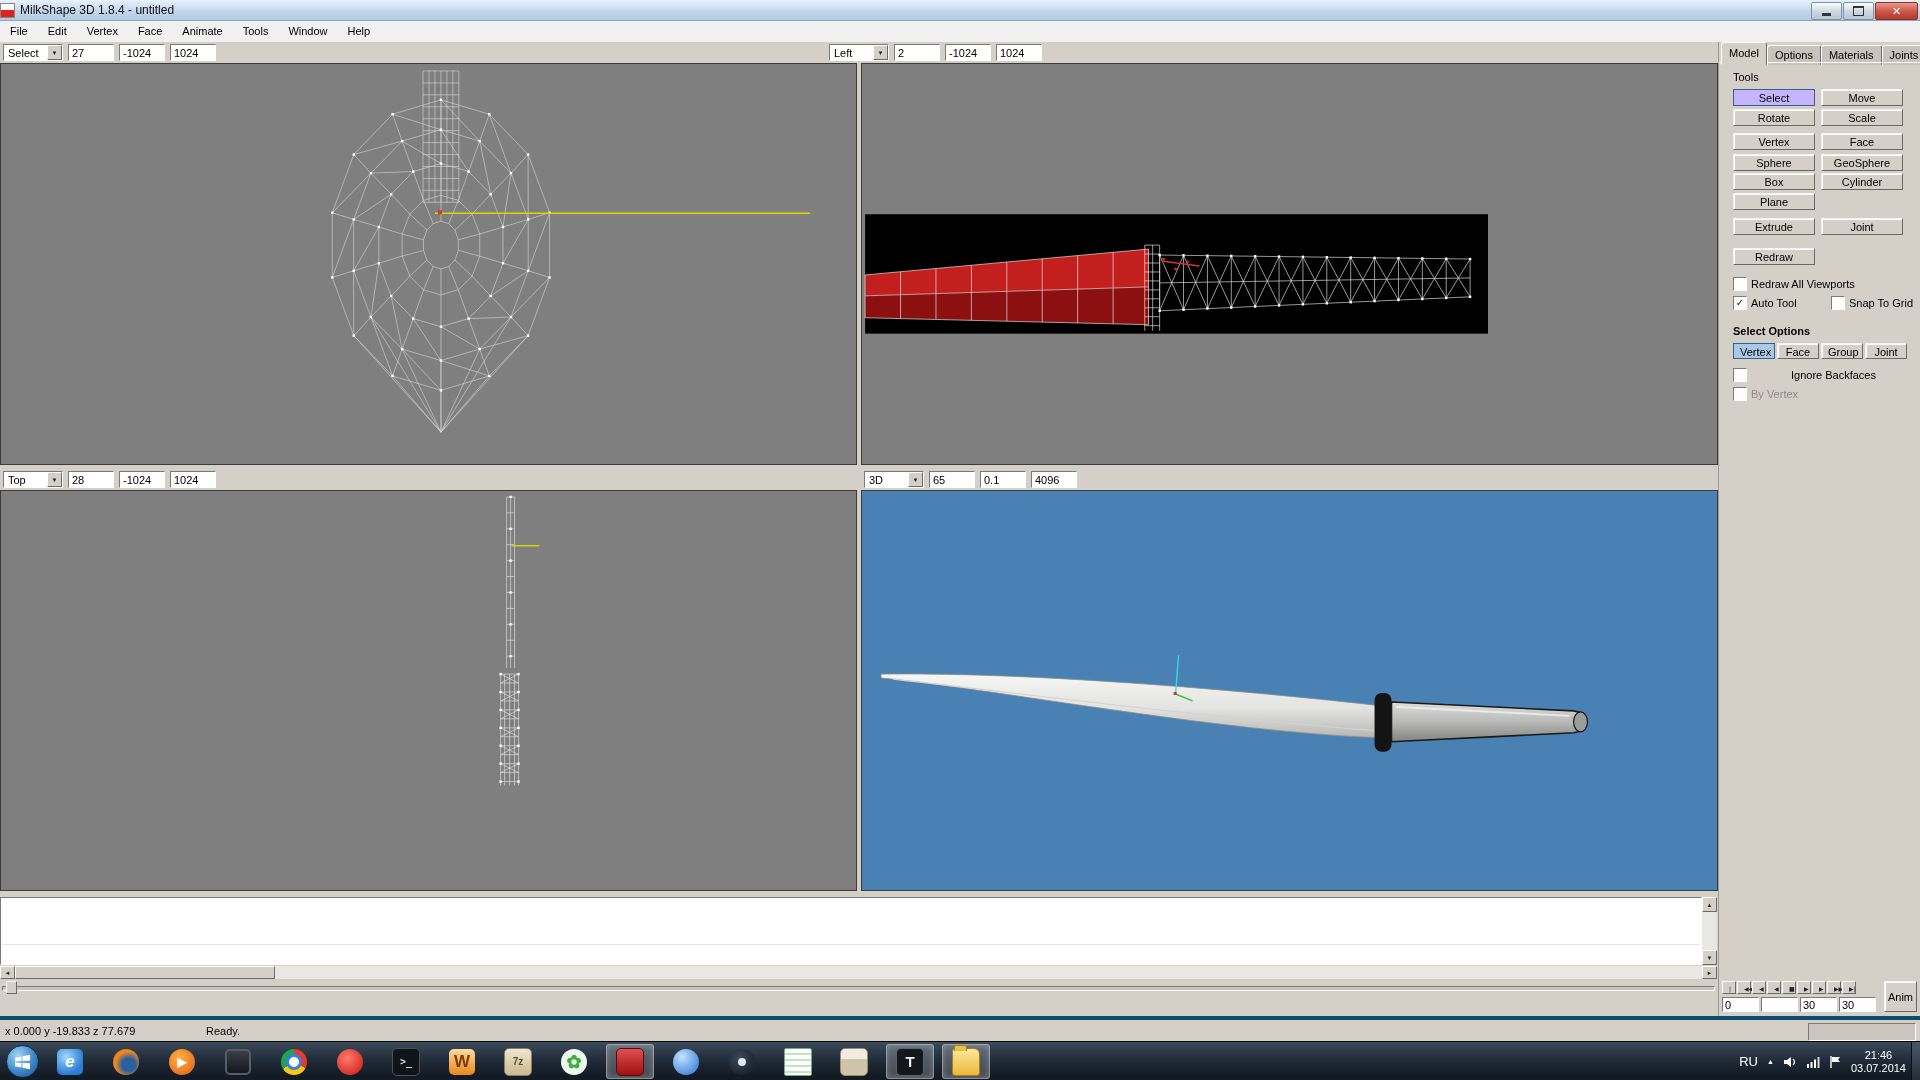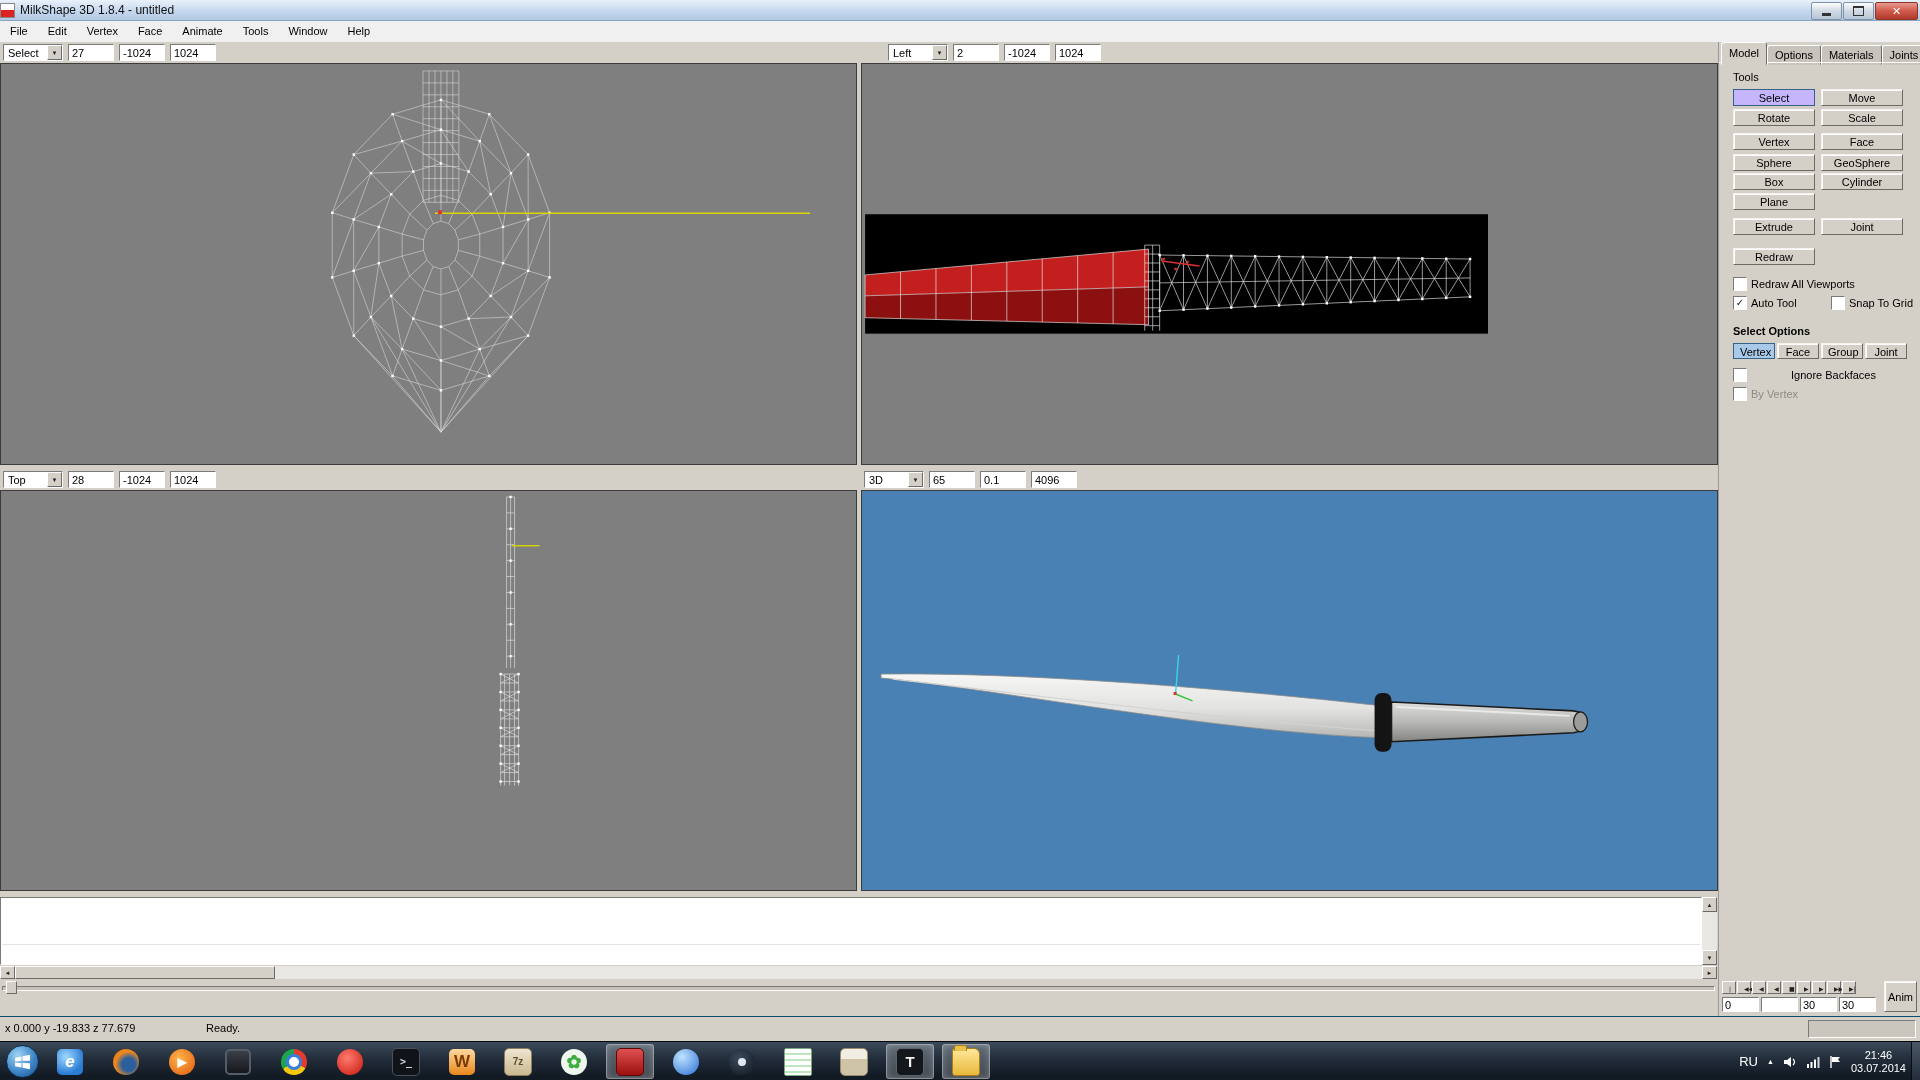"Left" div.vp-header { left: 885px -> 826px }
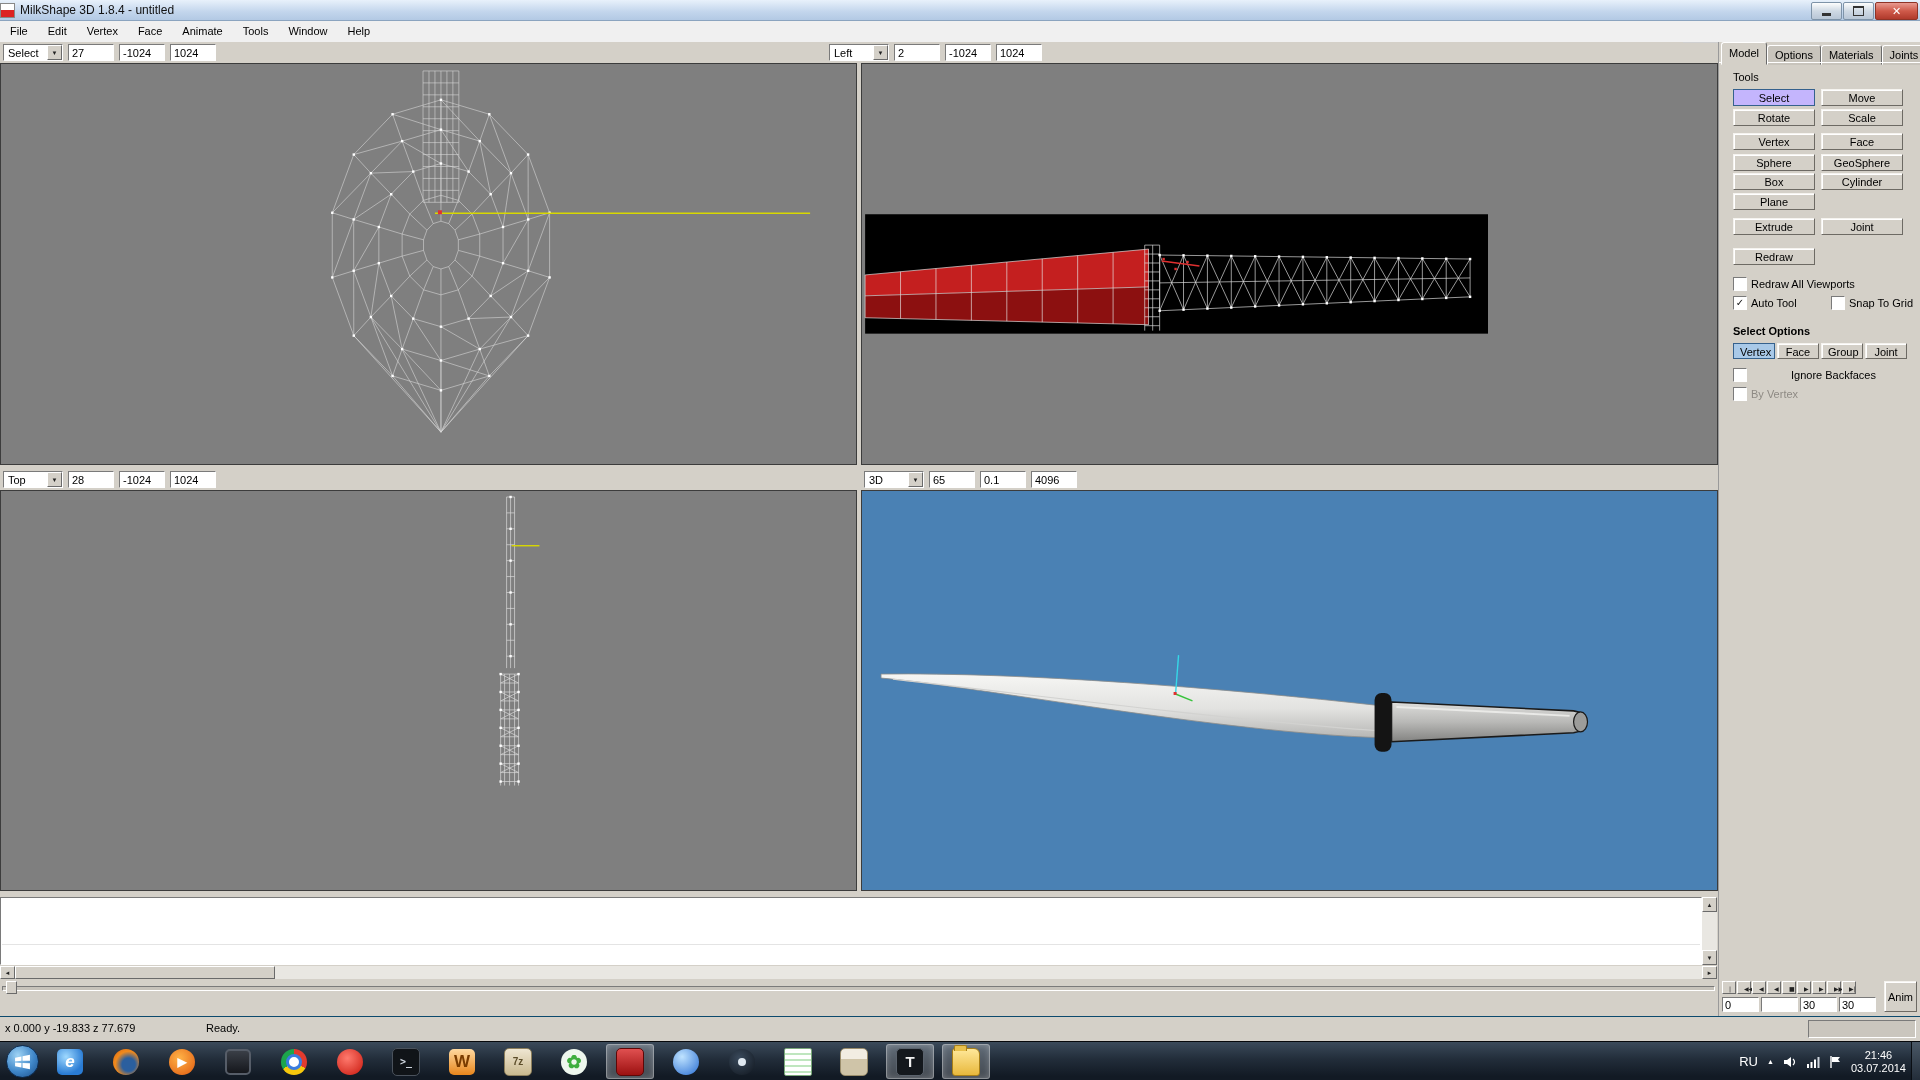"x 0.000 y -19.833 z" #statusbar { border-top: 1px solid #0c4a6e -> 4px solid #0c4a6e }
